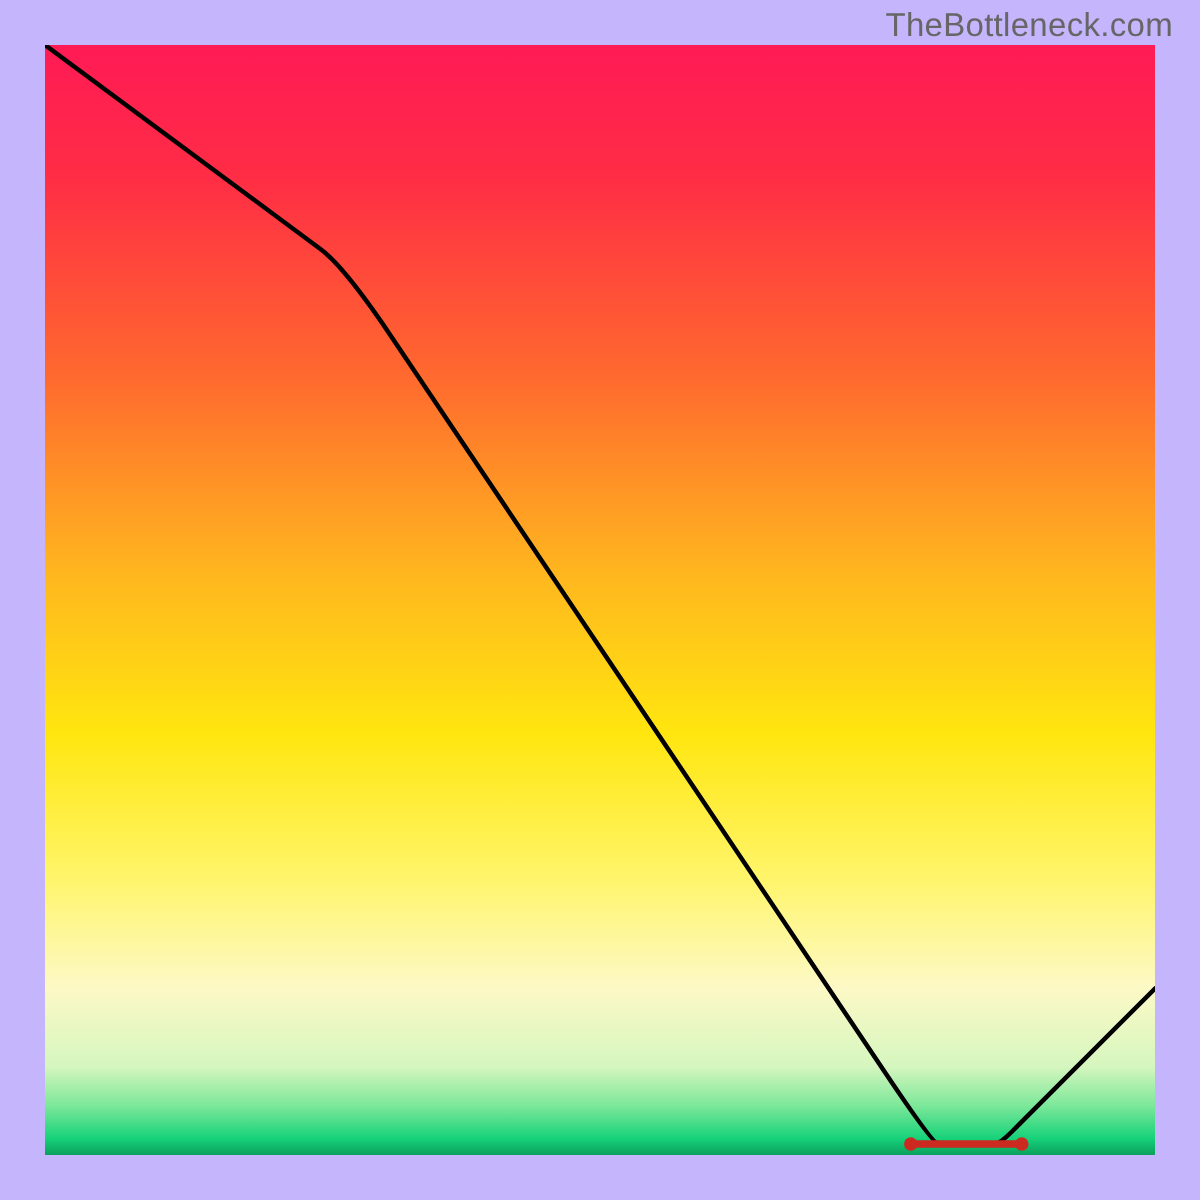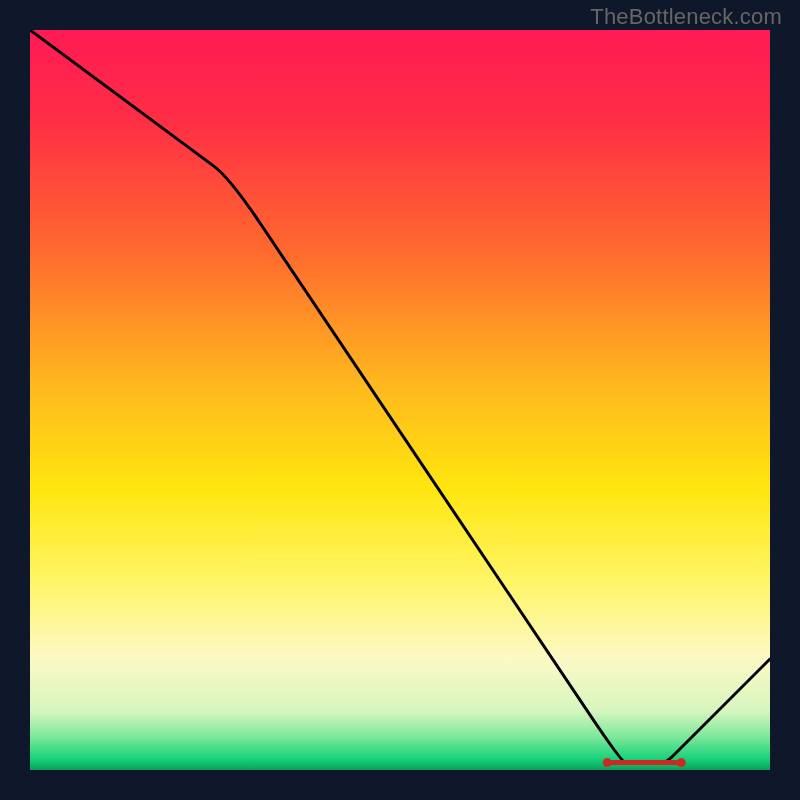"TheBottleneck.com" .frame { background: #0f172a -> #c4b5fd }
